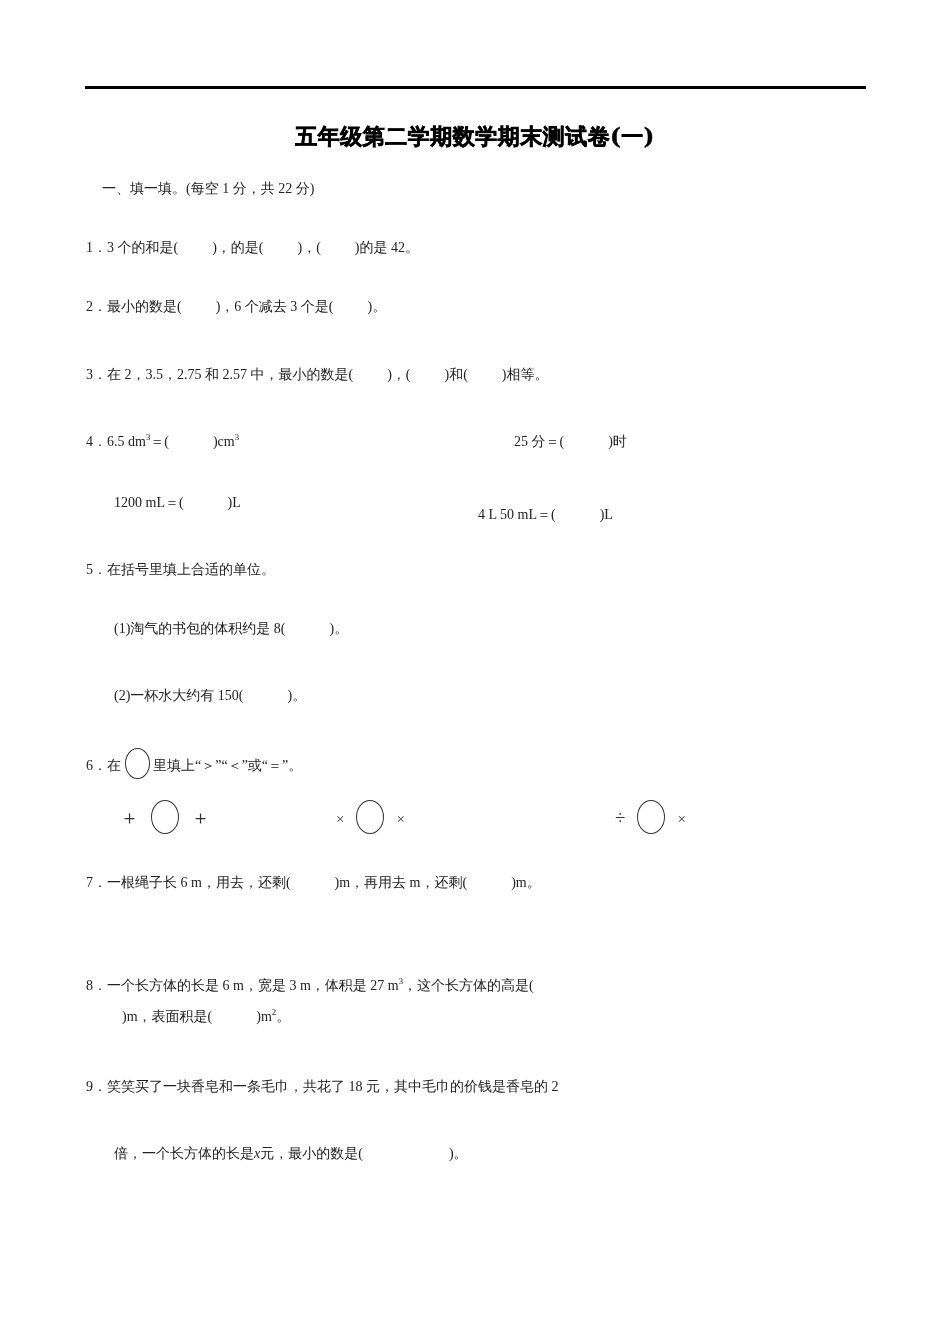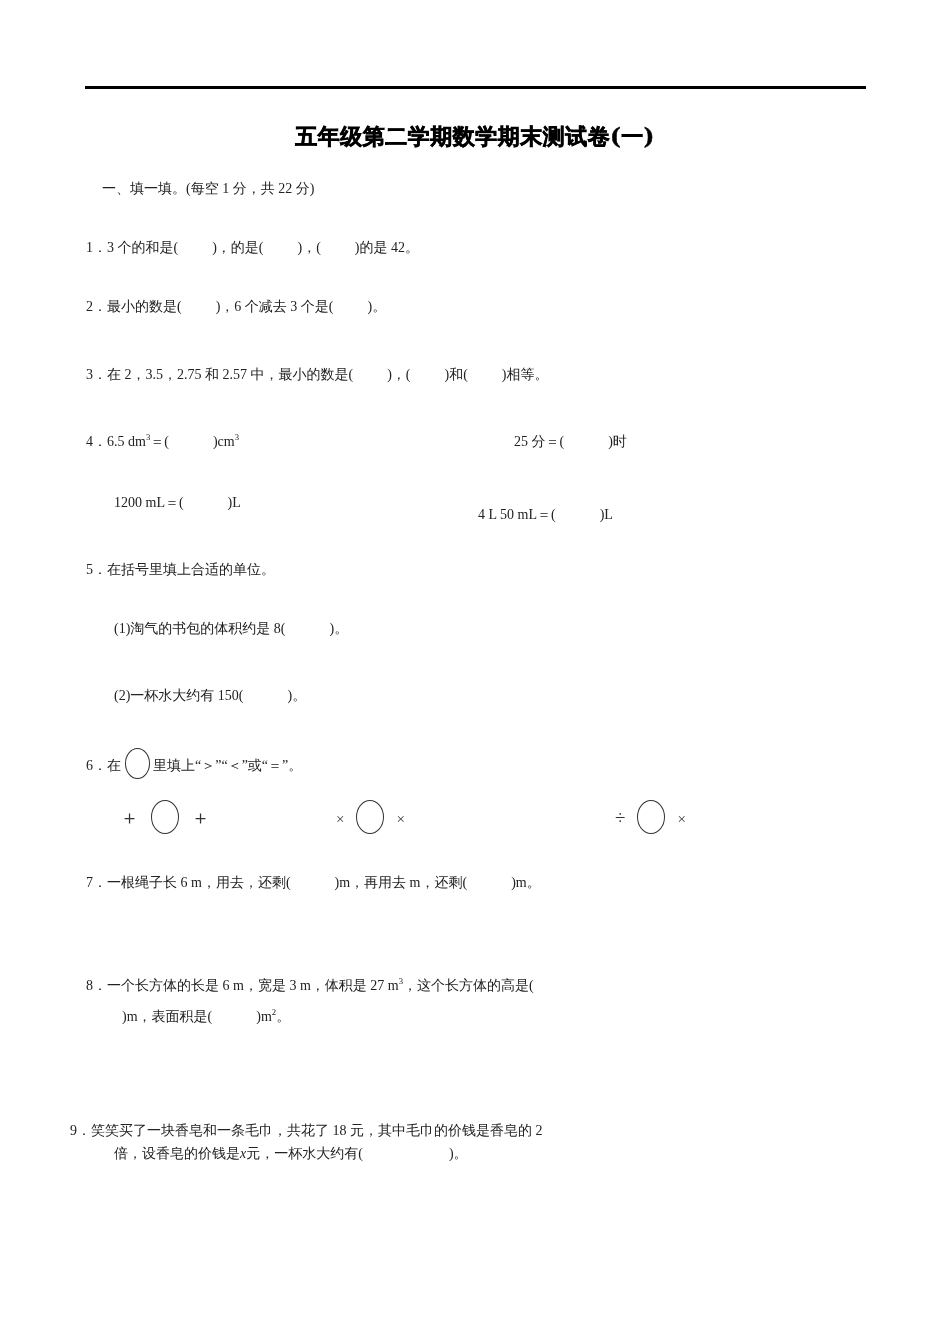"9．笑笑买了一块香皂和一条毛巾，共花了 18 元，其中毛巾的价钱是香皂的 2" .q9a { left: 70px -> 86px; margin-top: 44px -> none }
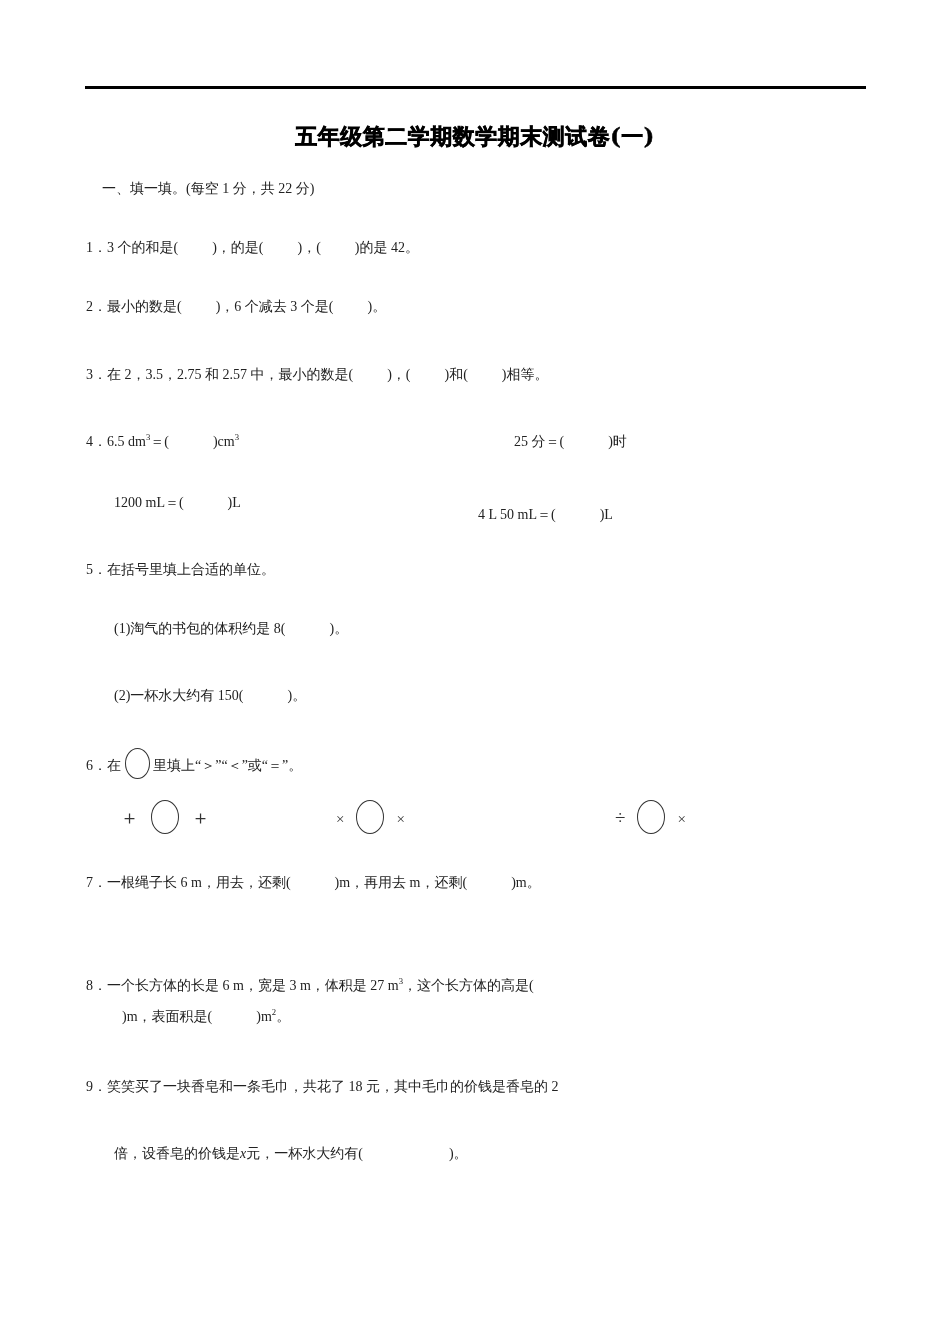"倍，设香皂的价钱是" span { text: 设香皂的价钱 -> 一个长方体的长 }
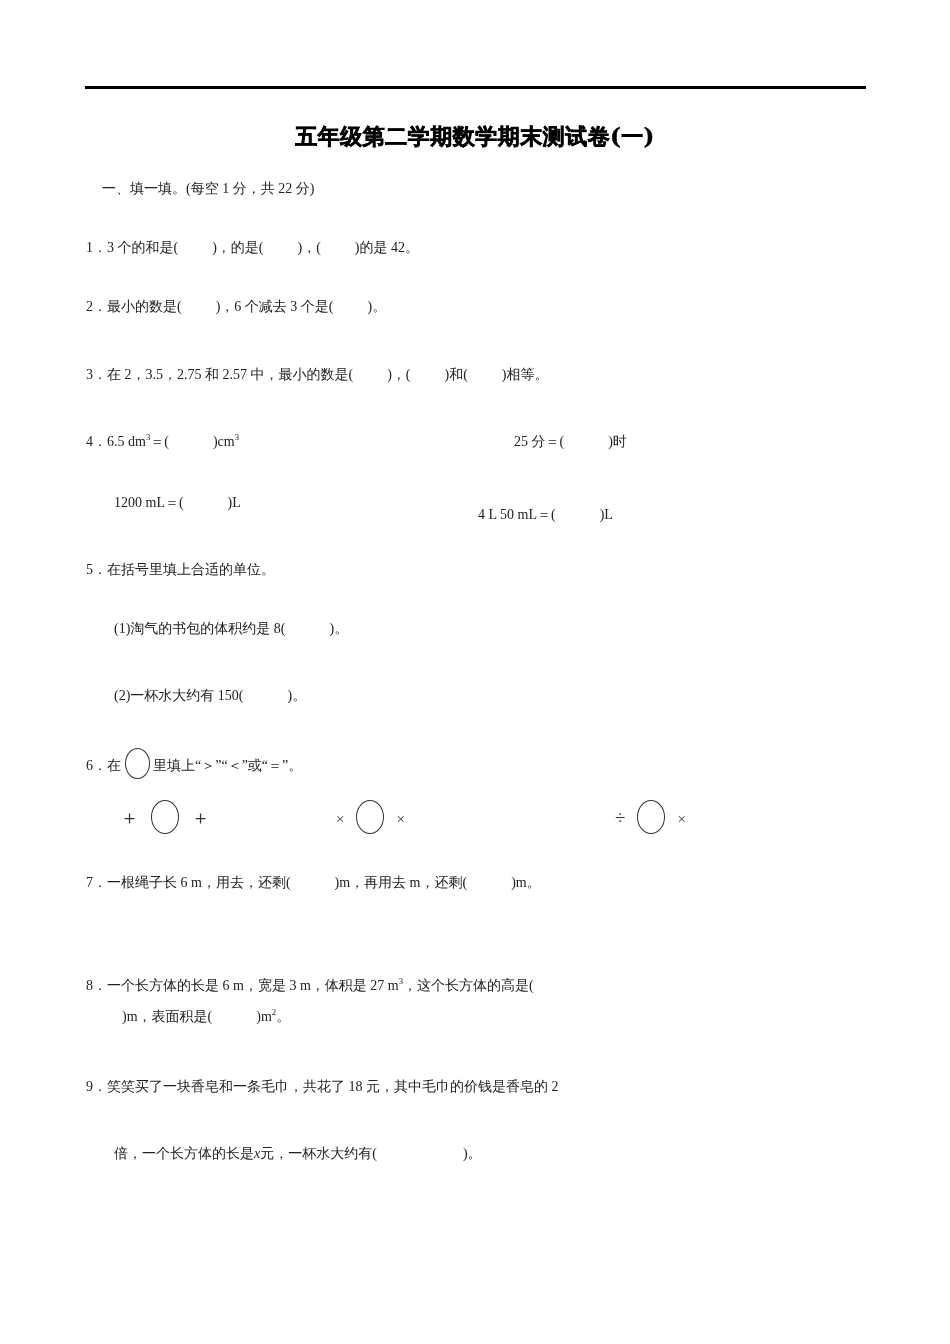"元，一杯水大约有(" span { text: 一杯水大约有 -> 最小的数是 }
